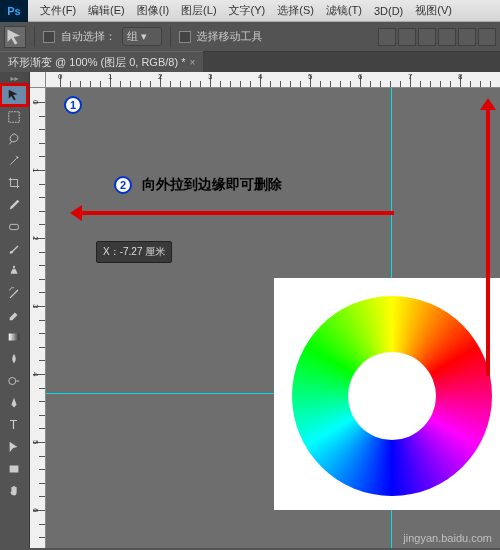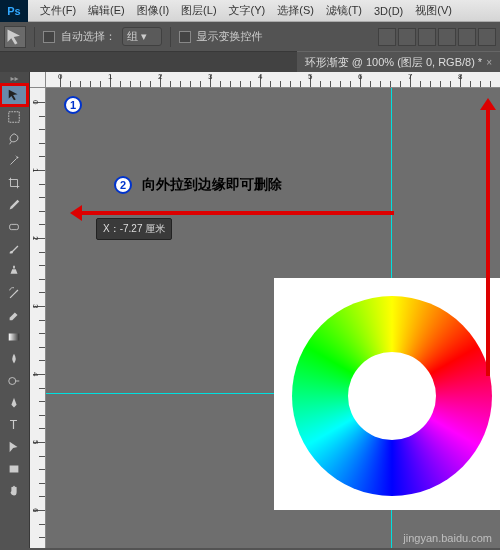"显示变换控件" span { text: 显示变换控件 -> 选择移动工具 }
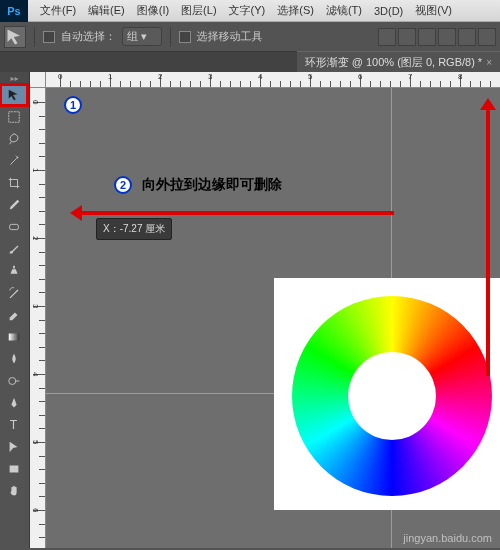"环形渐变 @ 100% (图层 0," .tabbar { justify-content: flex-end -> none }
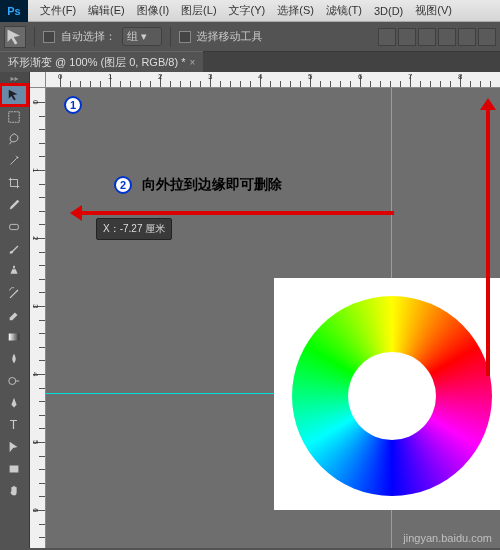"X：-7.27 厘米" div.coord-tooltip { top: 130px -> 153px }
